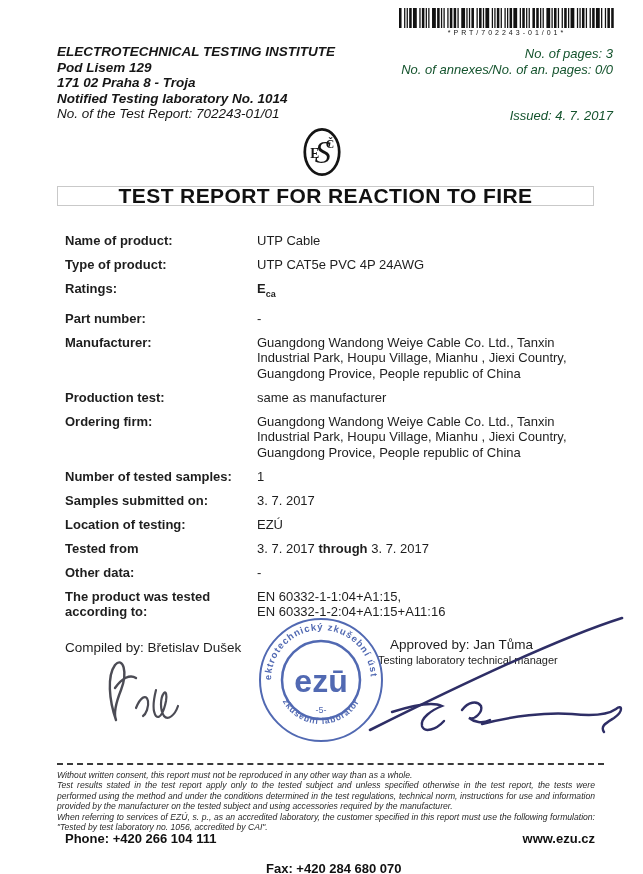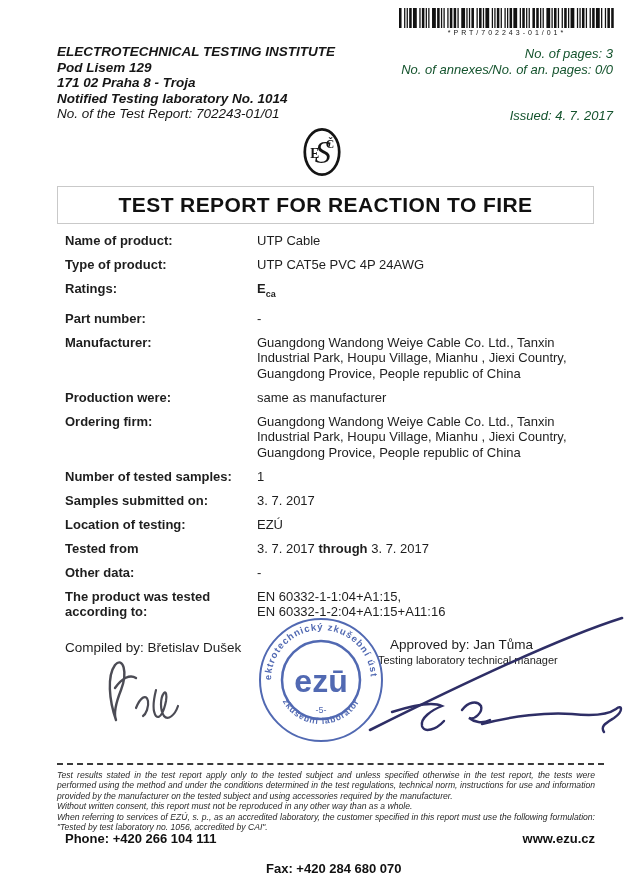"TEST REPORT FOR REACTION TO" .title-box { height: 38px -> 20px }
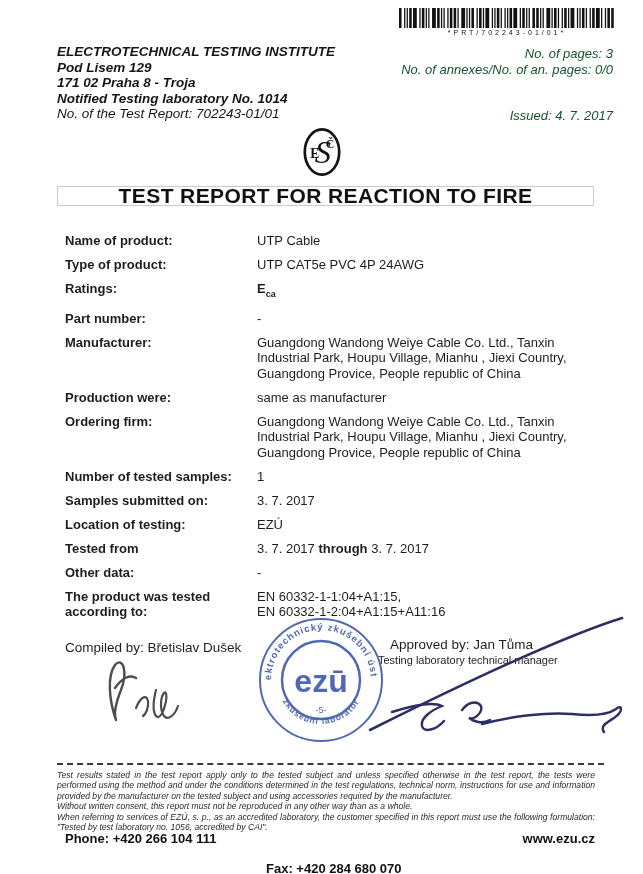"Production were:" div.flabel { text: were -> test }
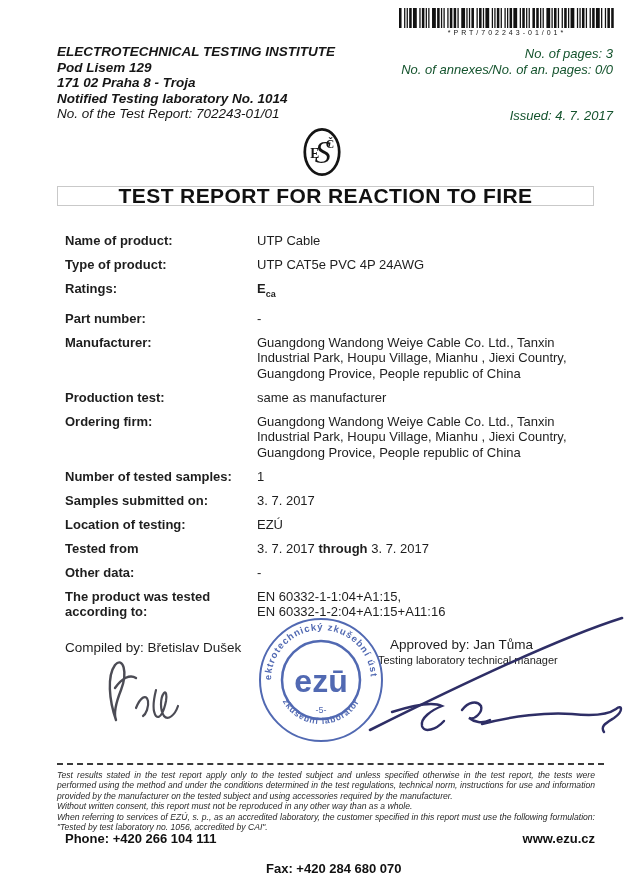"Test results stated in the" div { order: before "Without written consent, this report" -> after "Without written consent, this report" }
